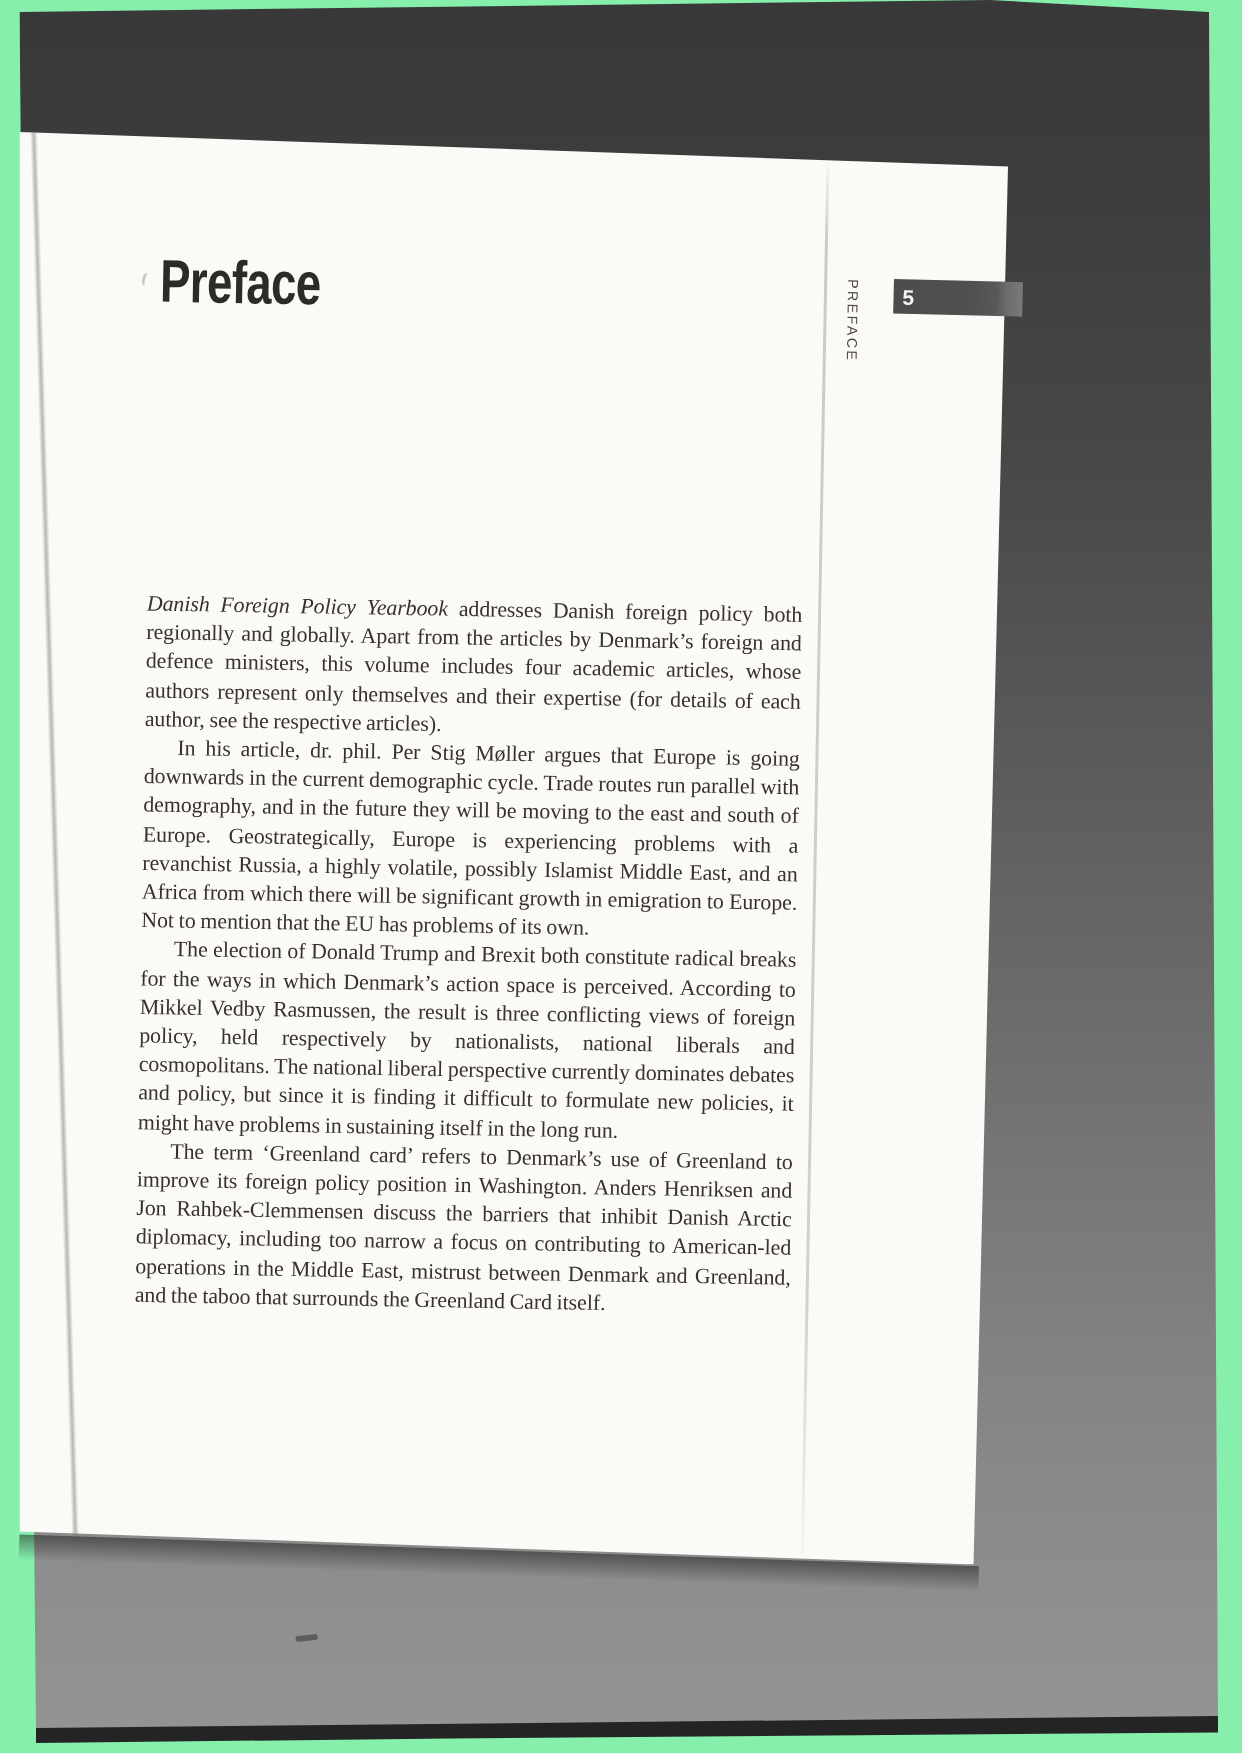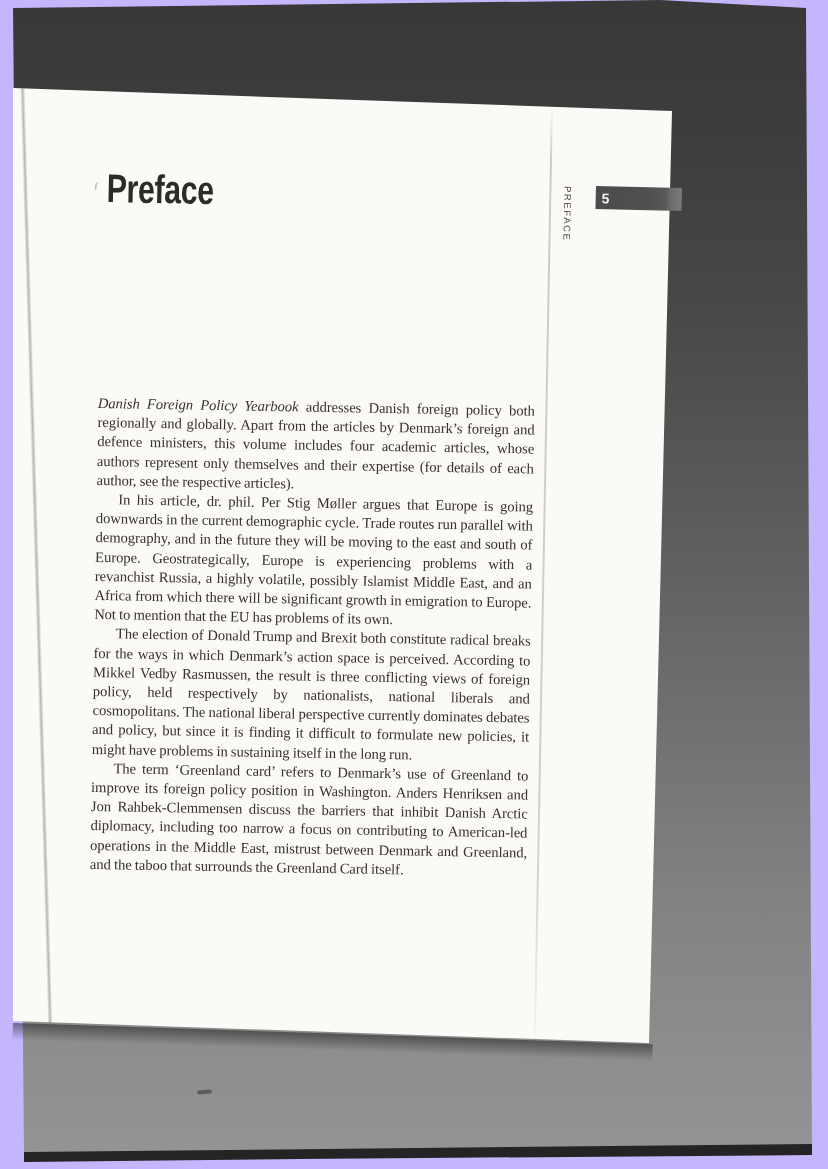"Preface" .canvas { background: #c4b5fd -> #86efac }
